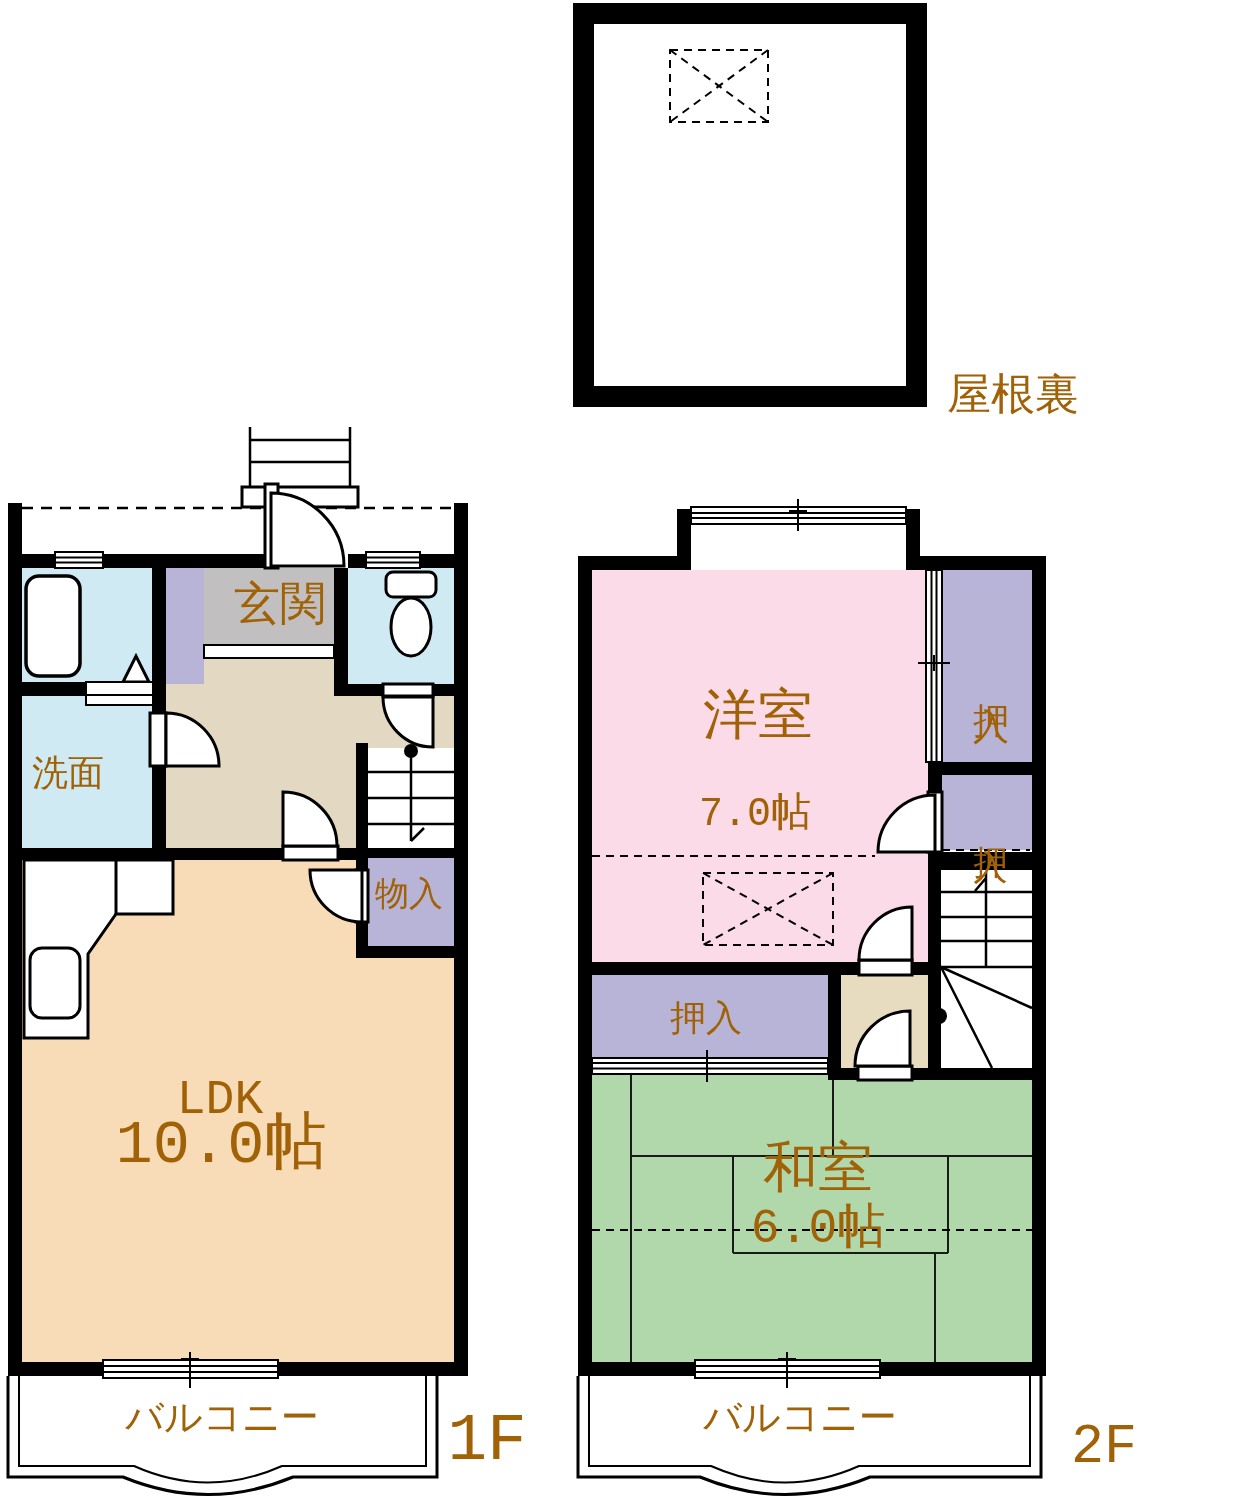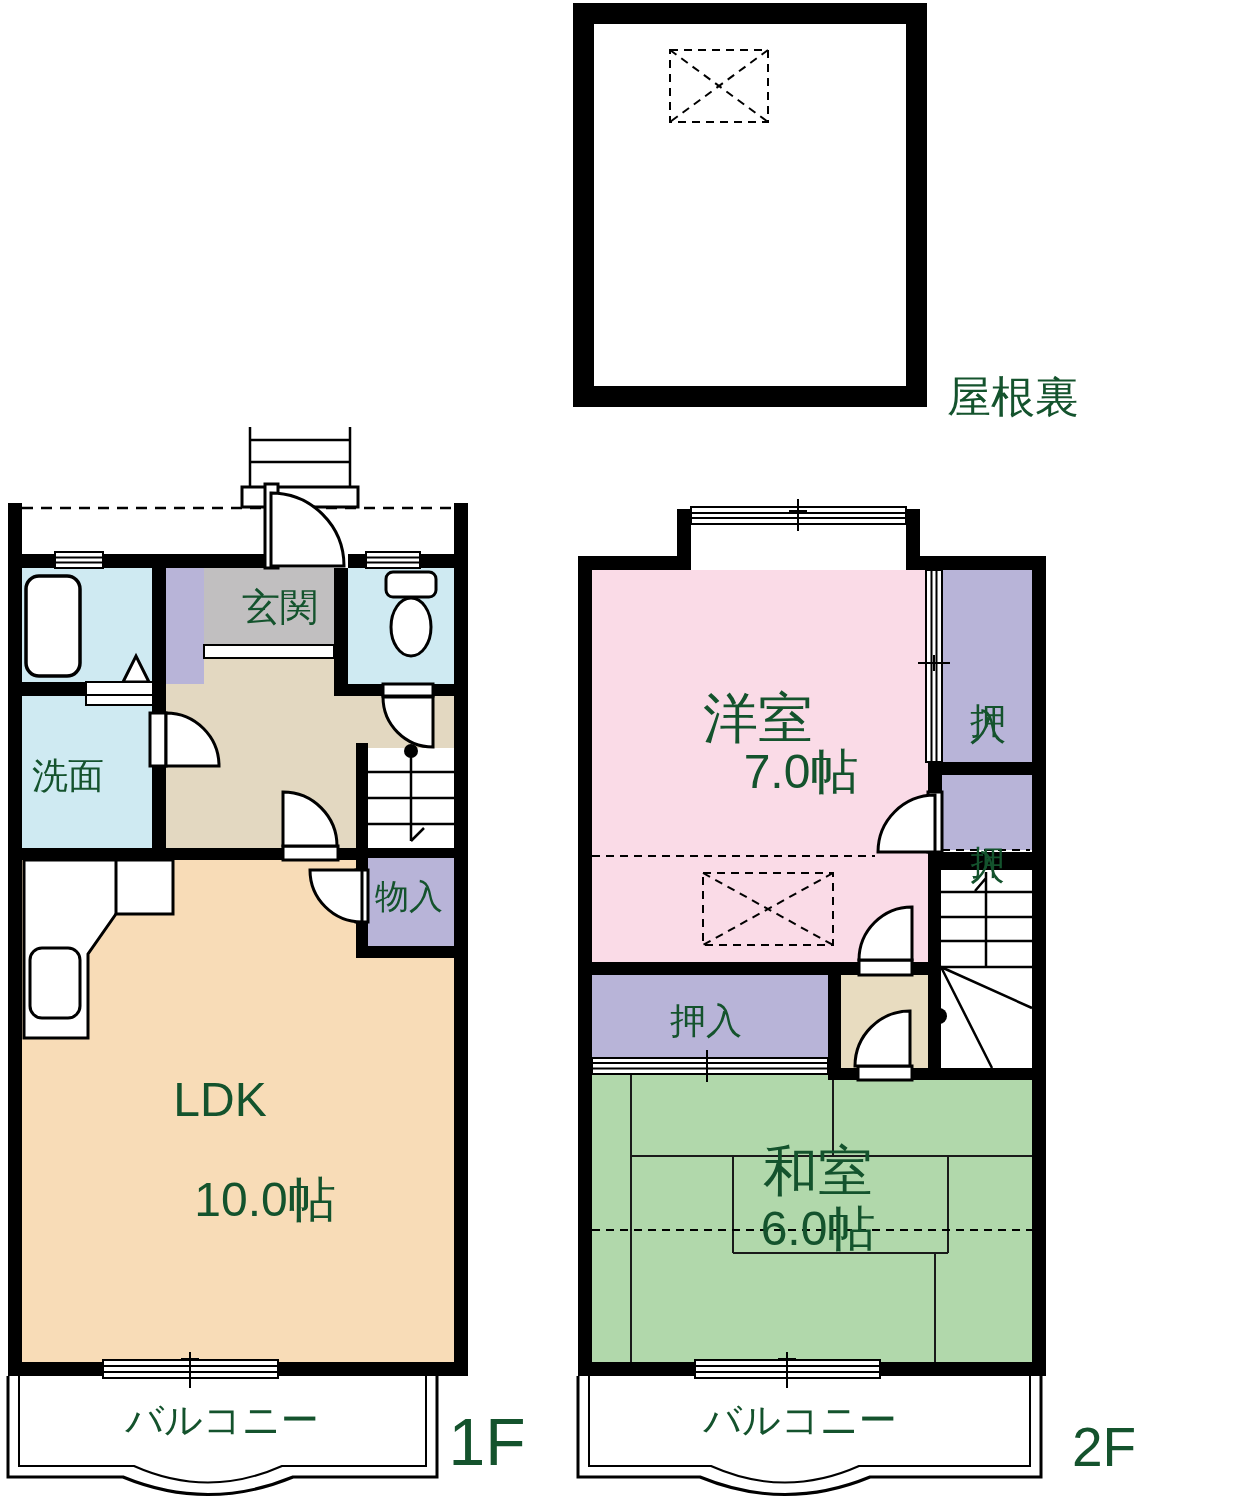"屋根裏" .lbl { color: #14532d -> #a16207; font-family: Liberation Sans, sans-serif -> Liberation Mono, monospace }
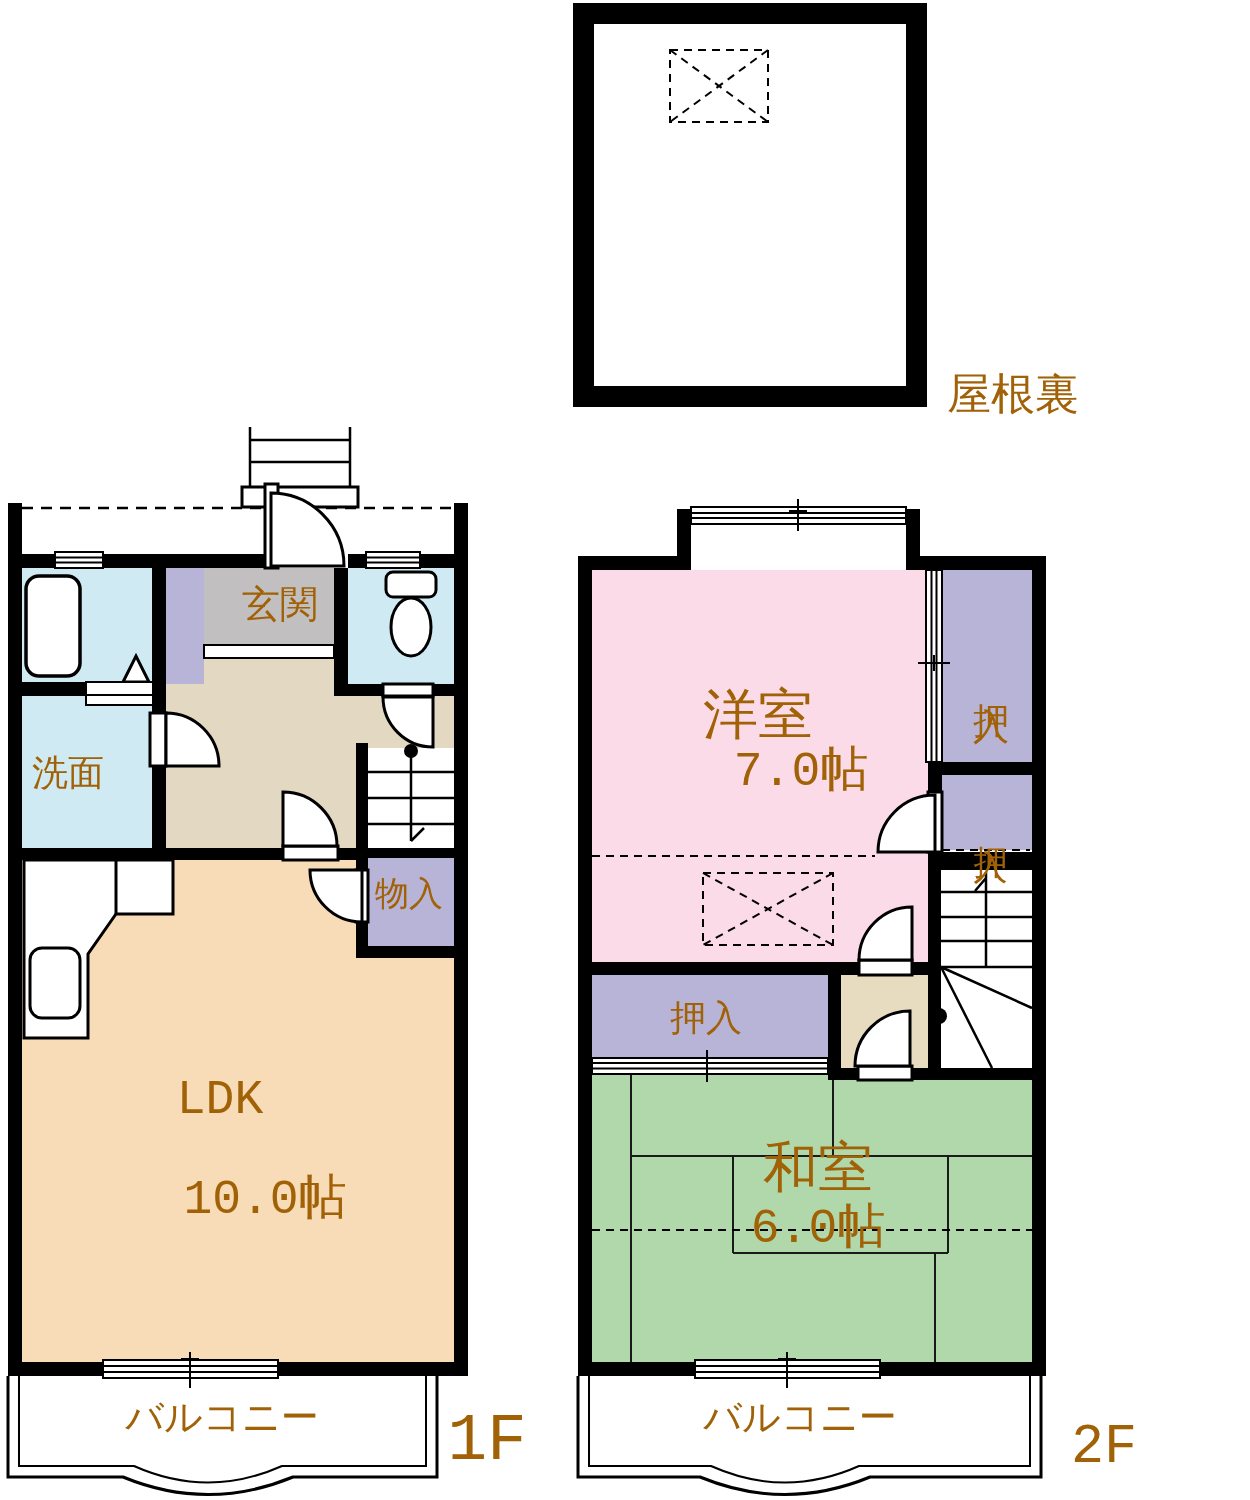"玄関" div.lbl { font-size: 38px -> 46px }
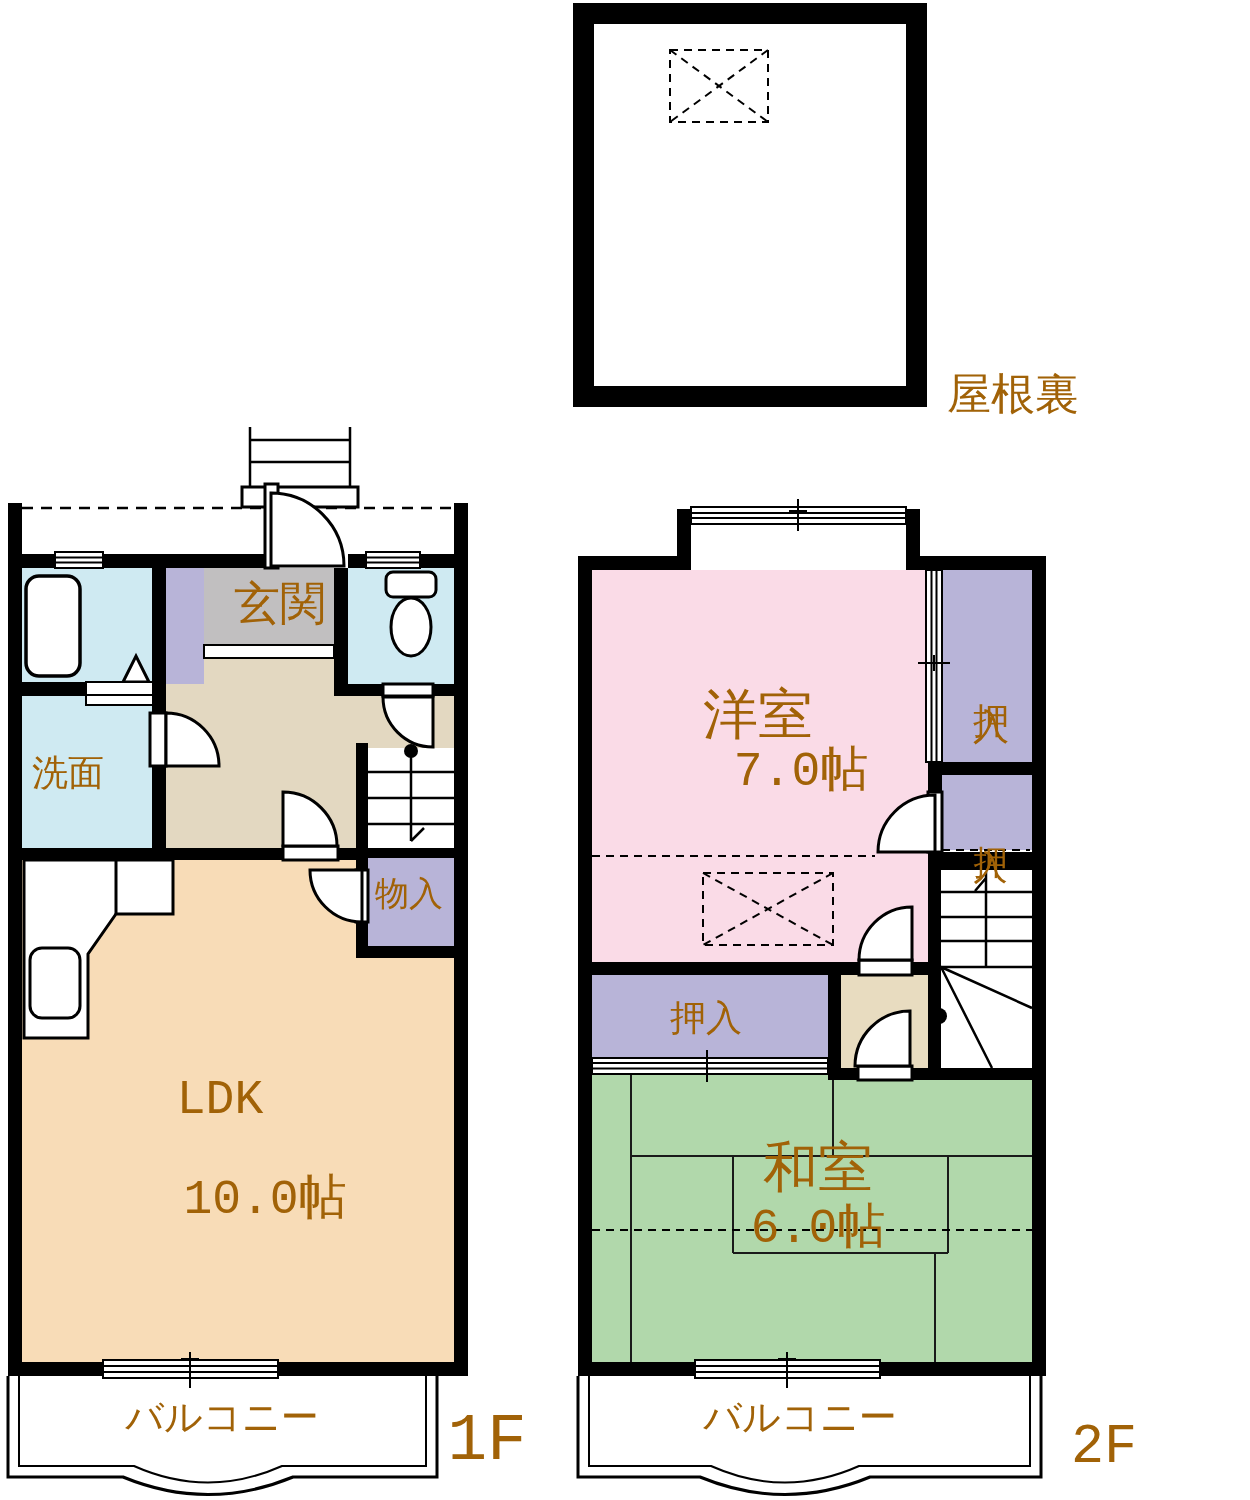"7.0帖" div.lbl { font-size: 48px -> 40px; margin-left: 46px -> none; top: 772px -> 815px }
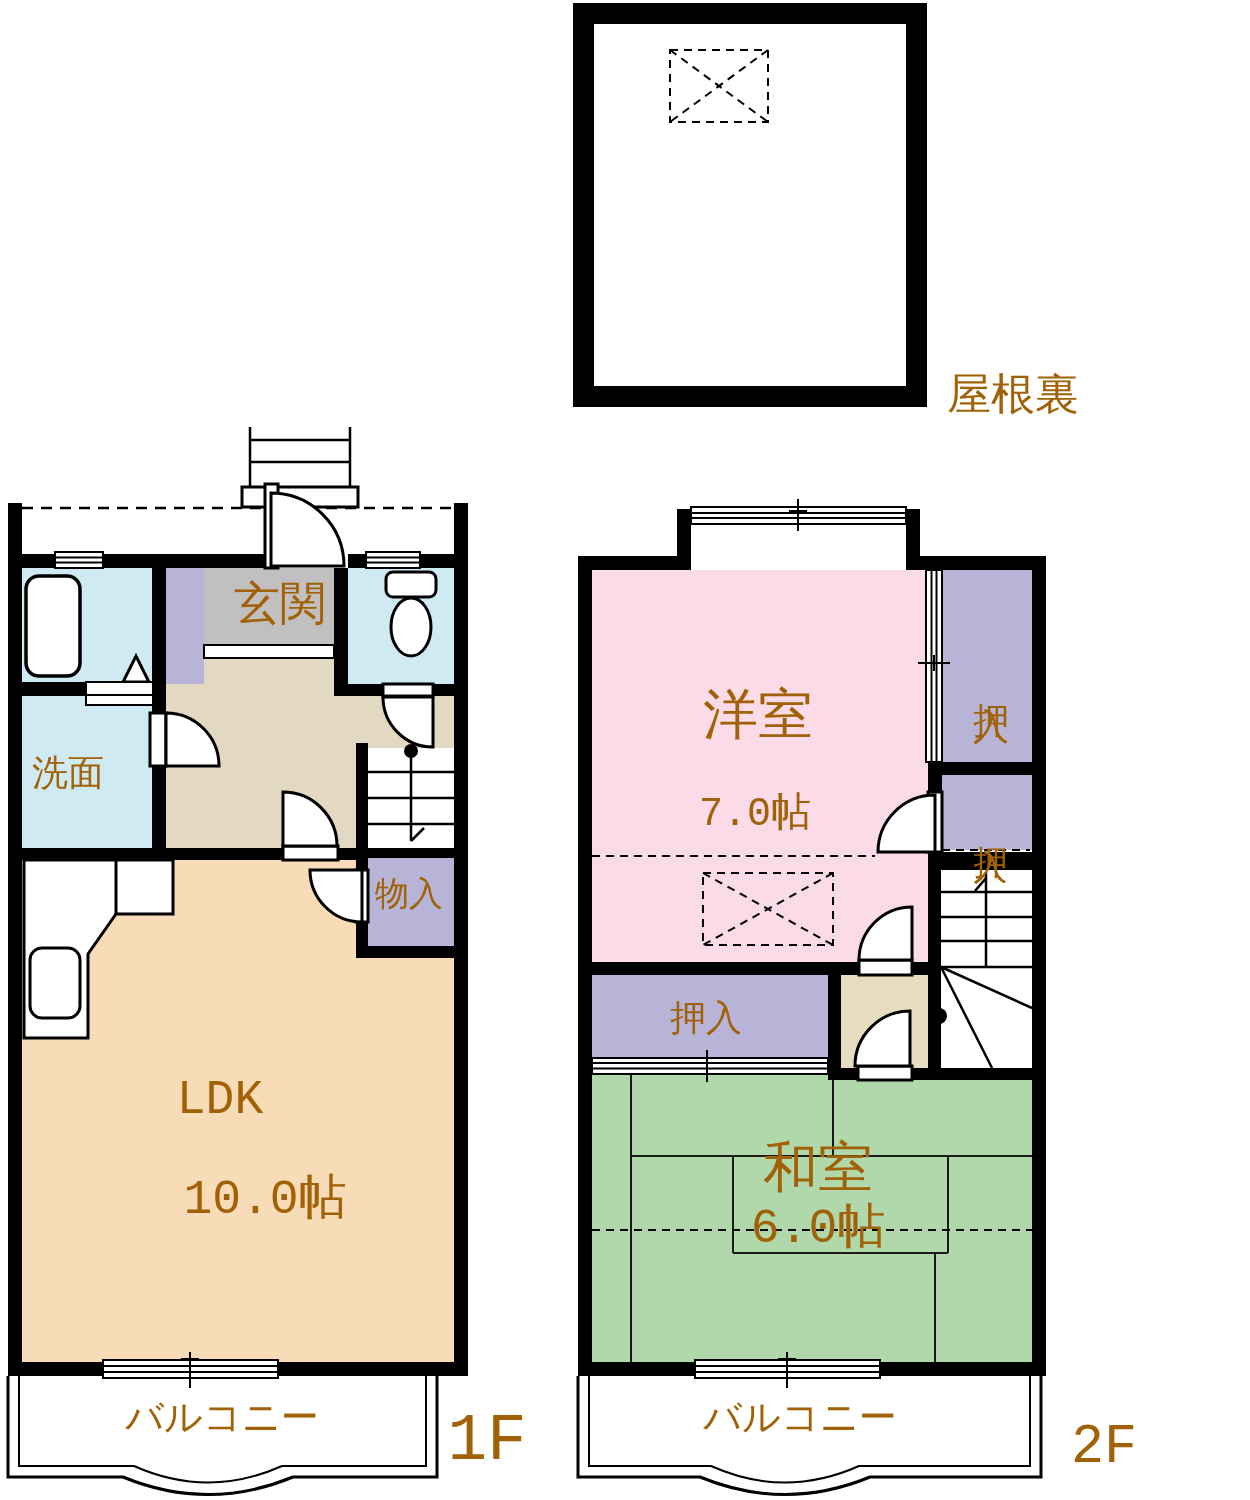"10.0帖" div.lbl { font-size: 48px -> 62px; margin-left: 44px -> none; top: 1200px -> 1146px }
